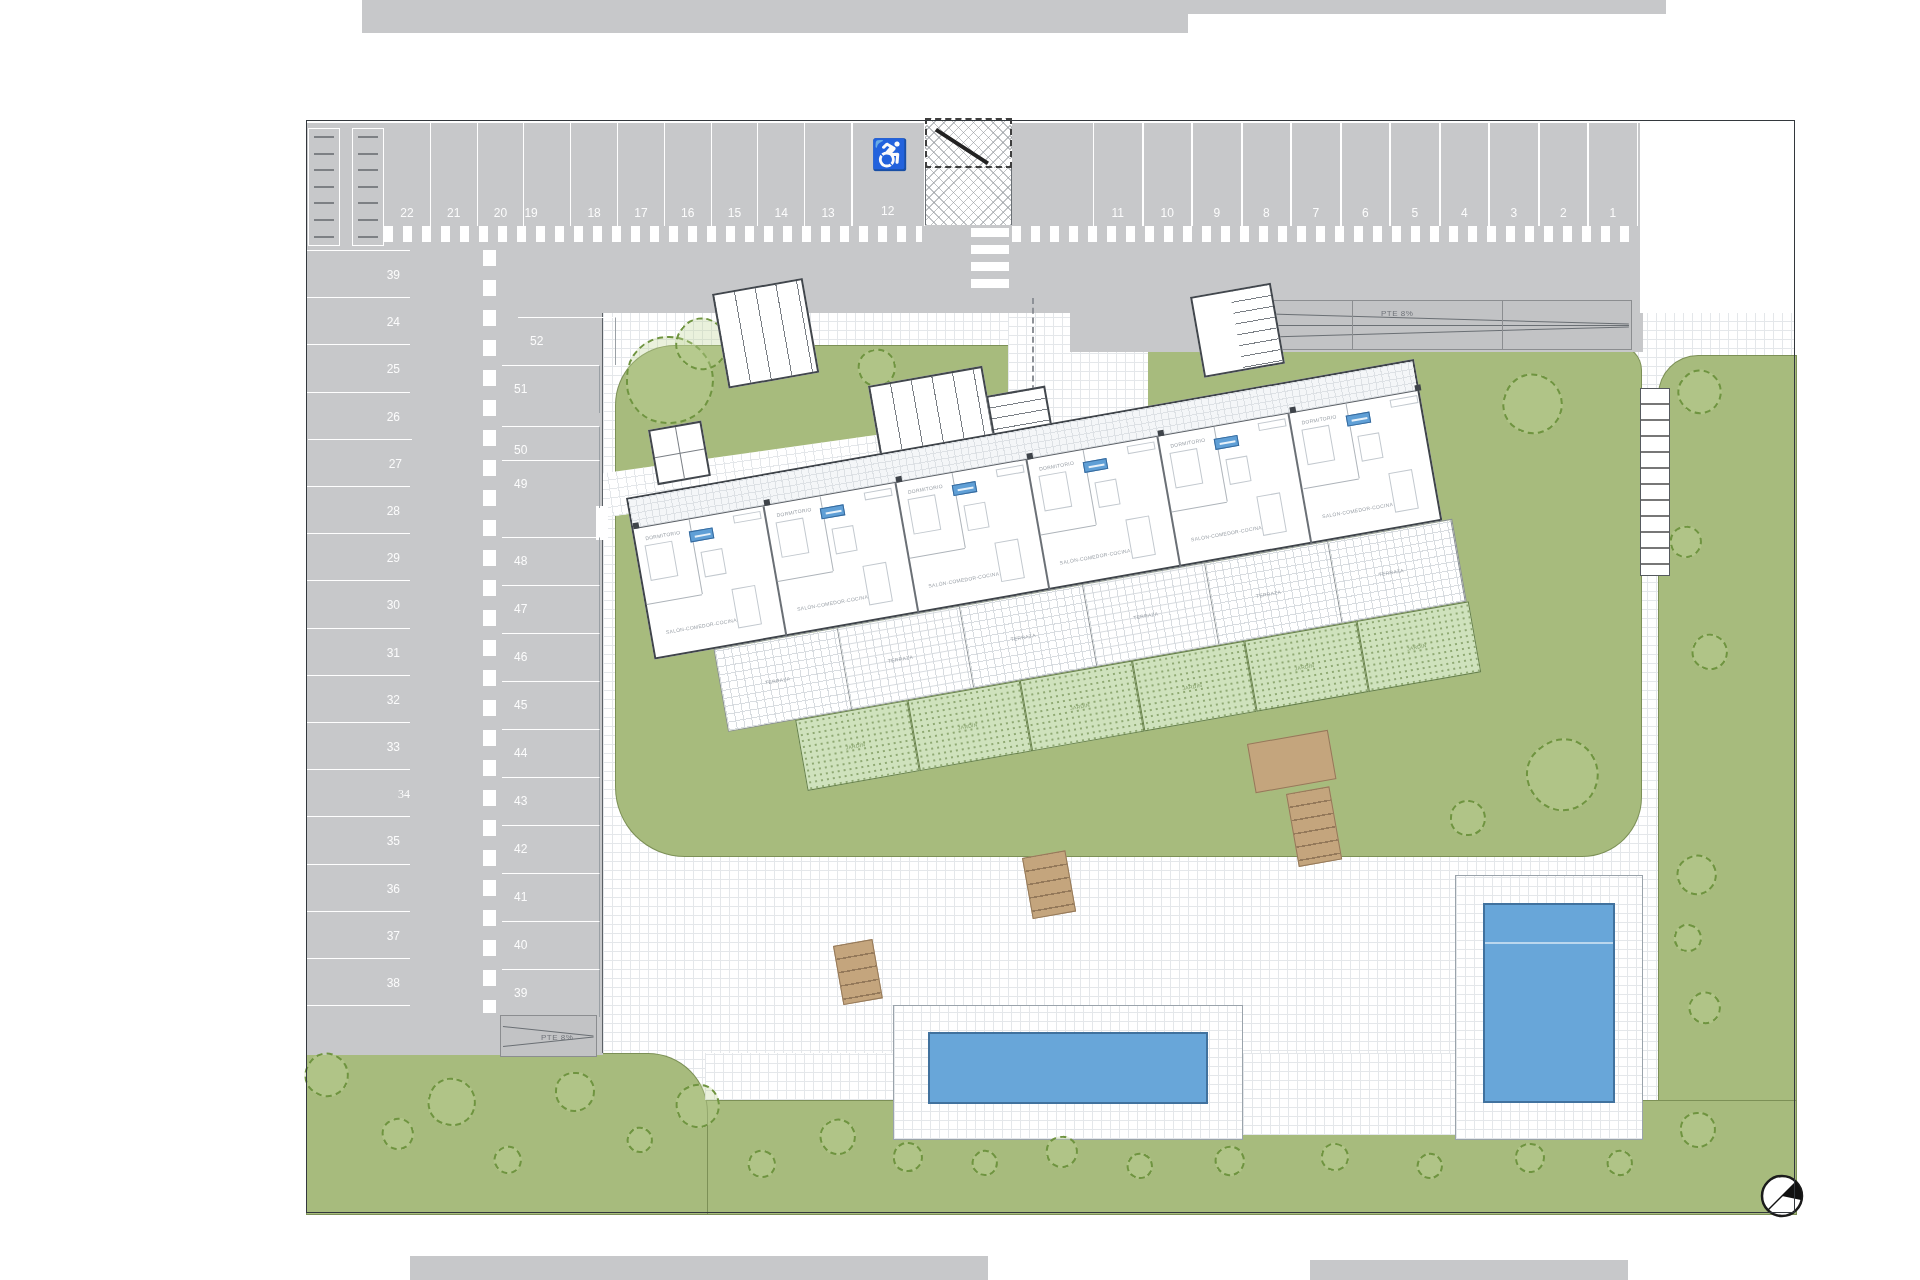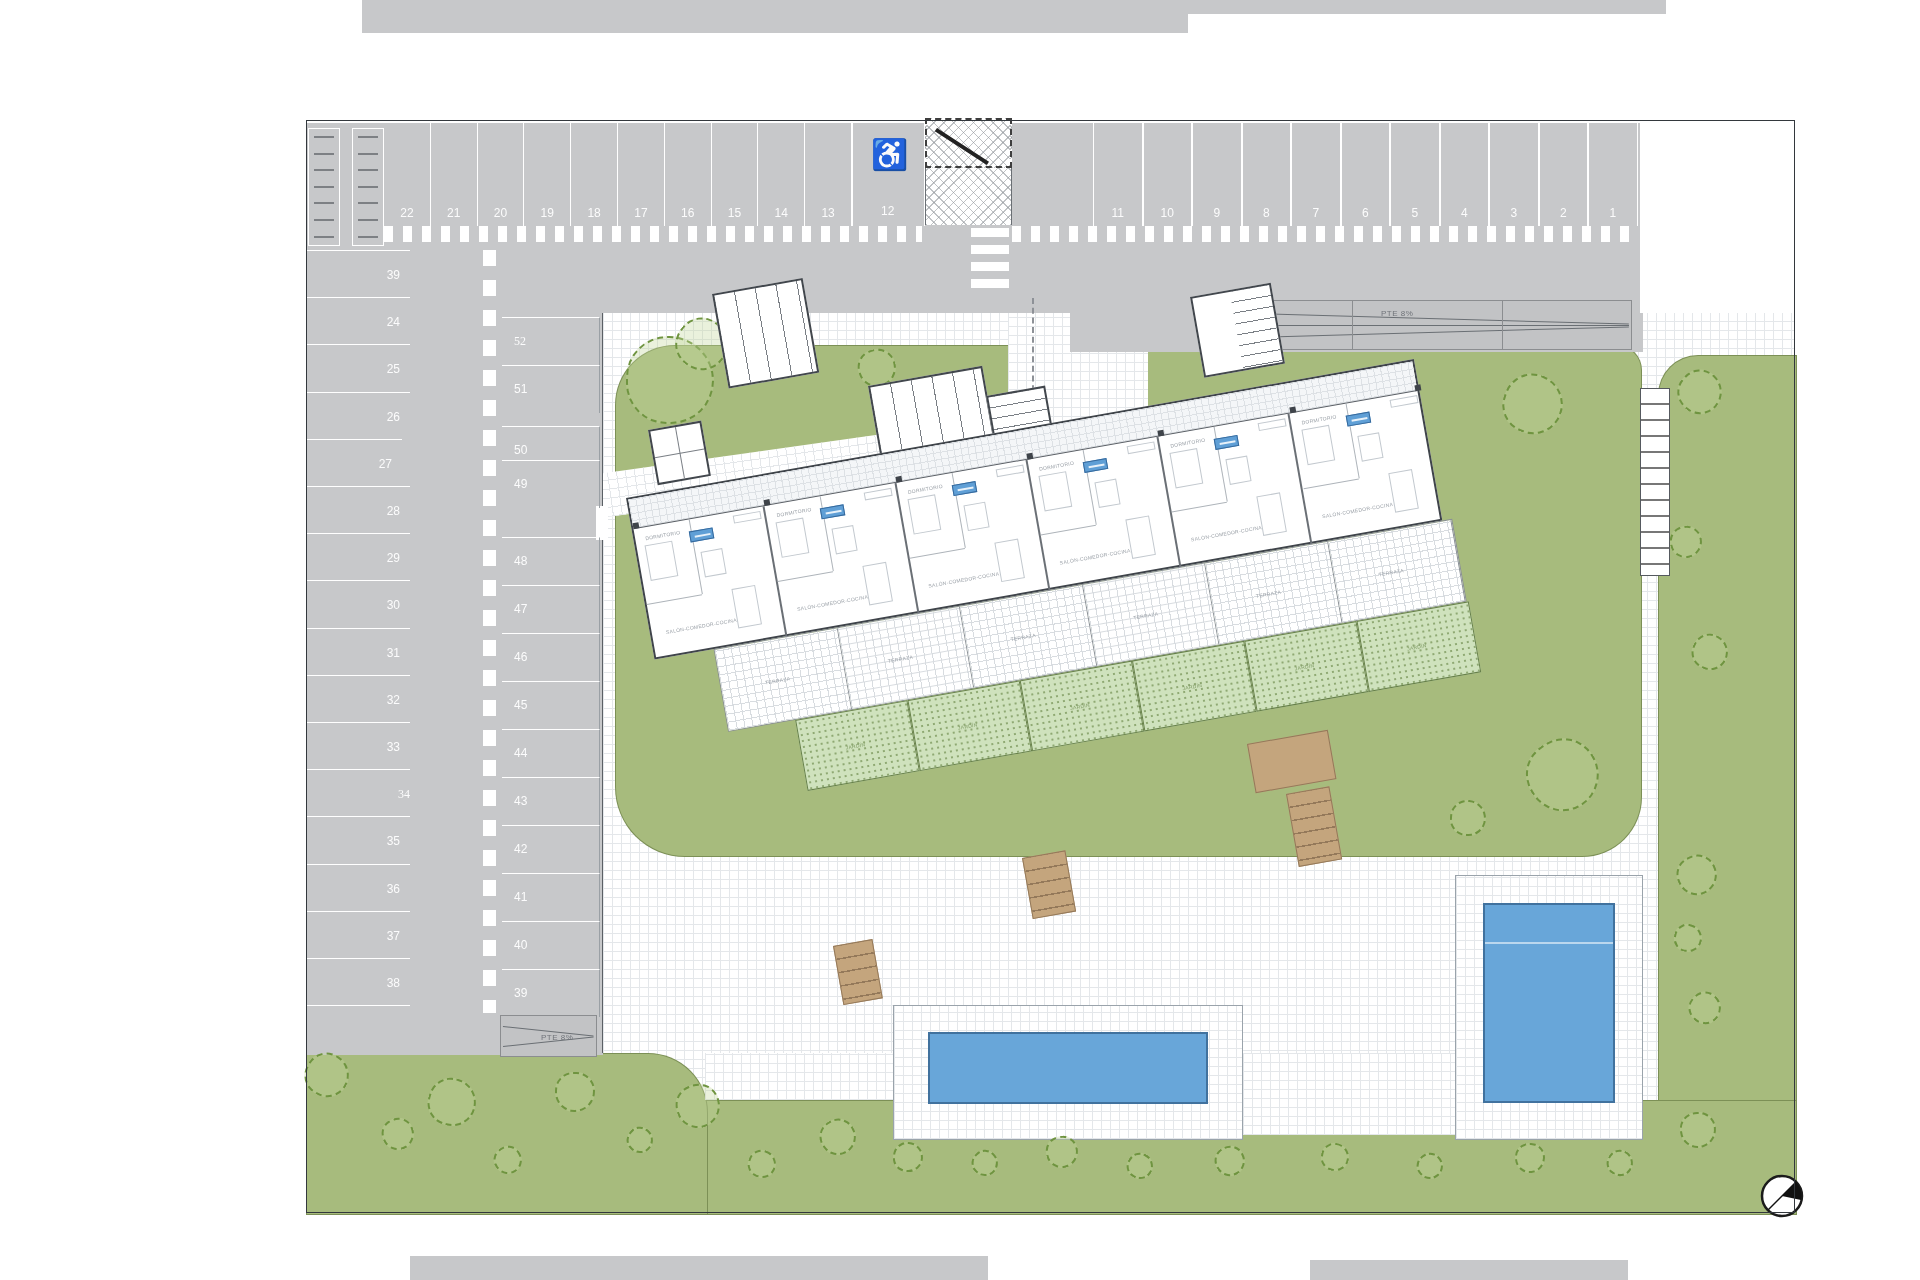"19" div.abs { text-align: center -> none }
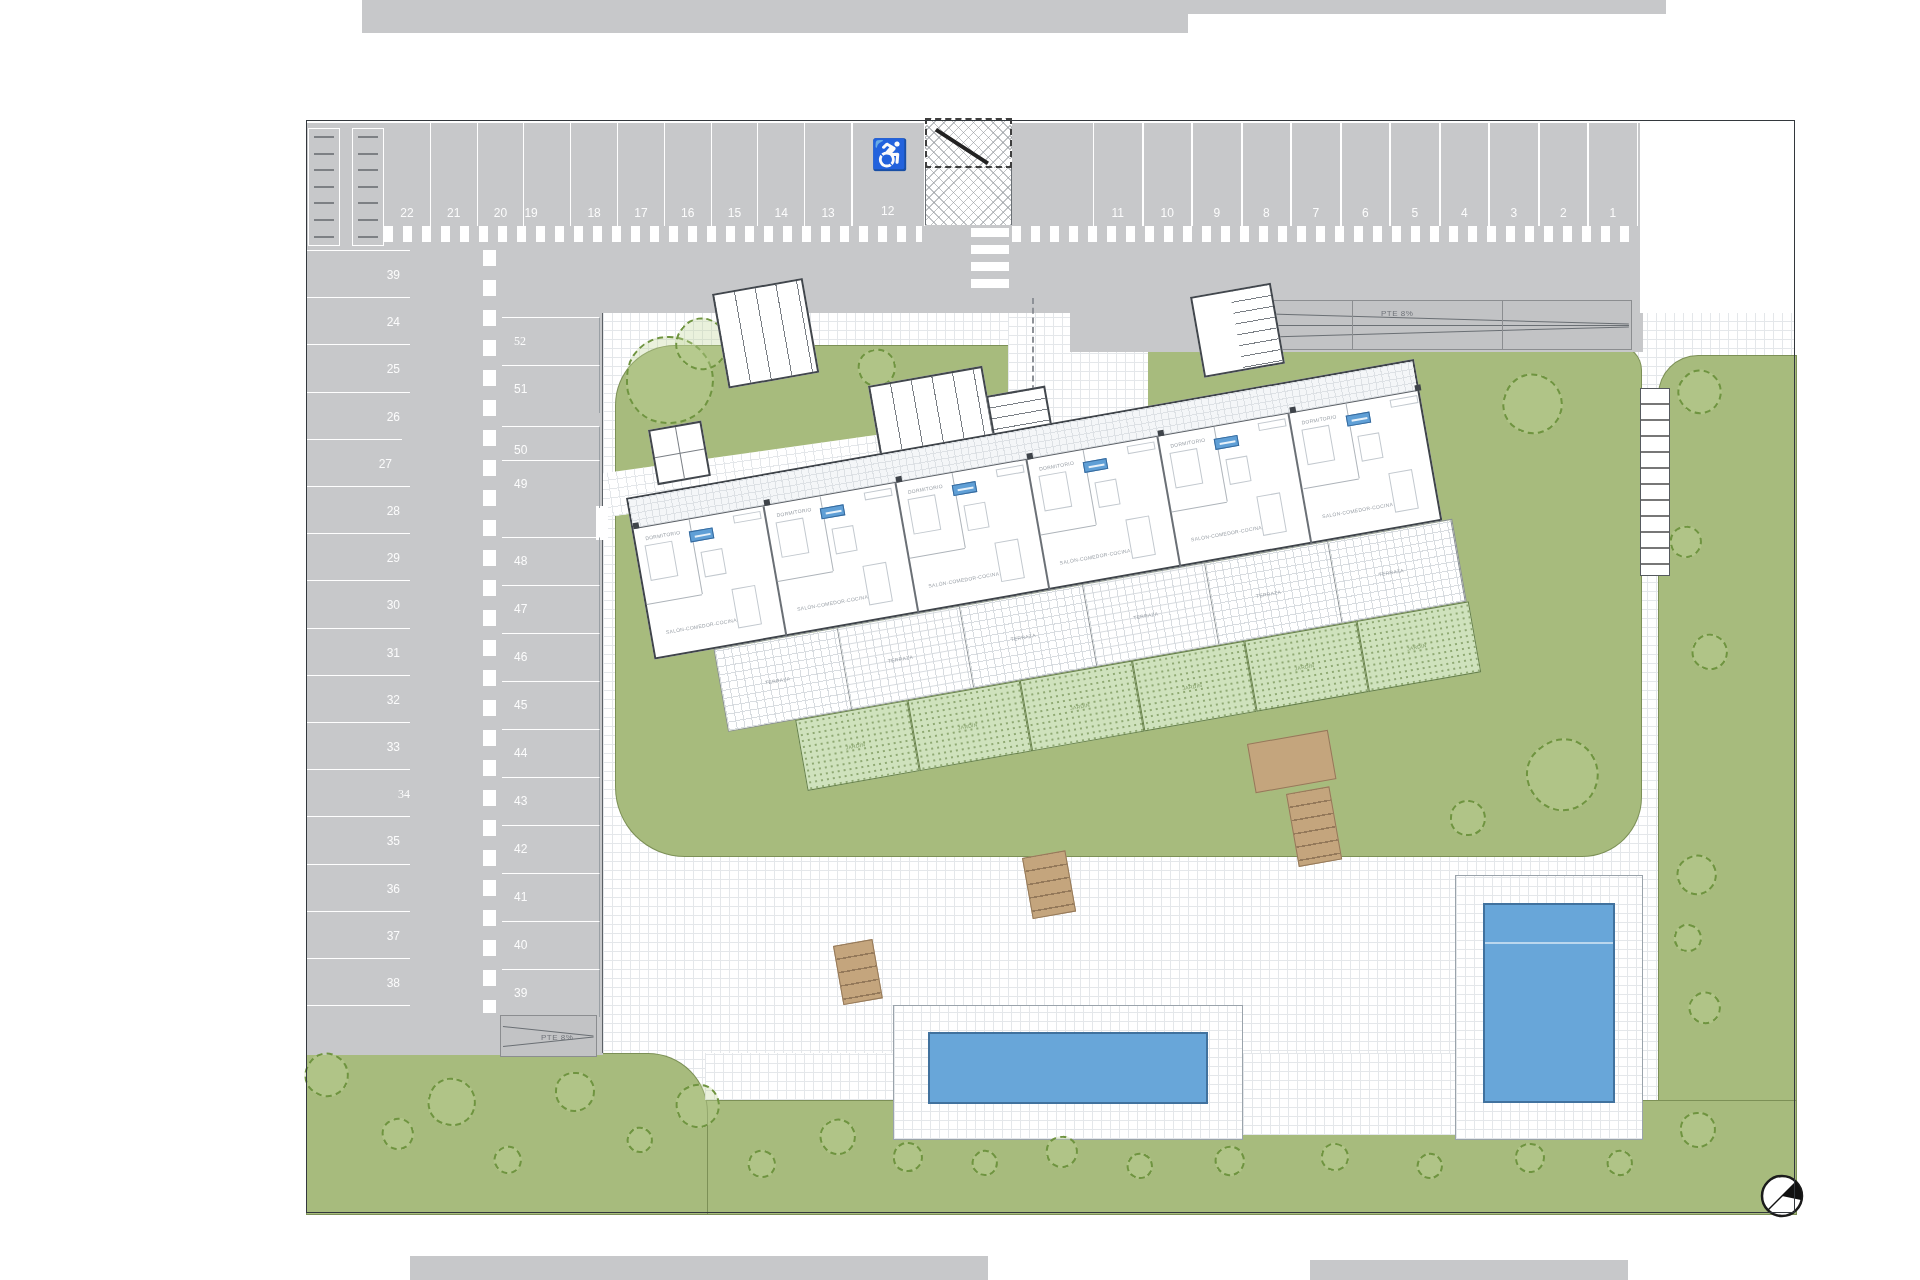"52" div.abs { font-family: Liberation Serif, serif -> none; left: 502px -> 518px }
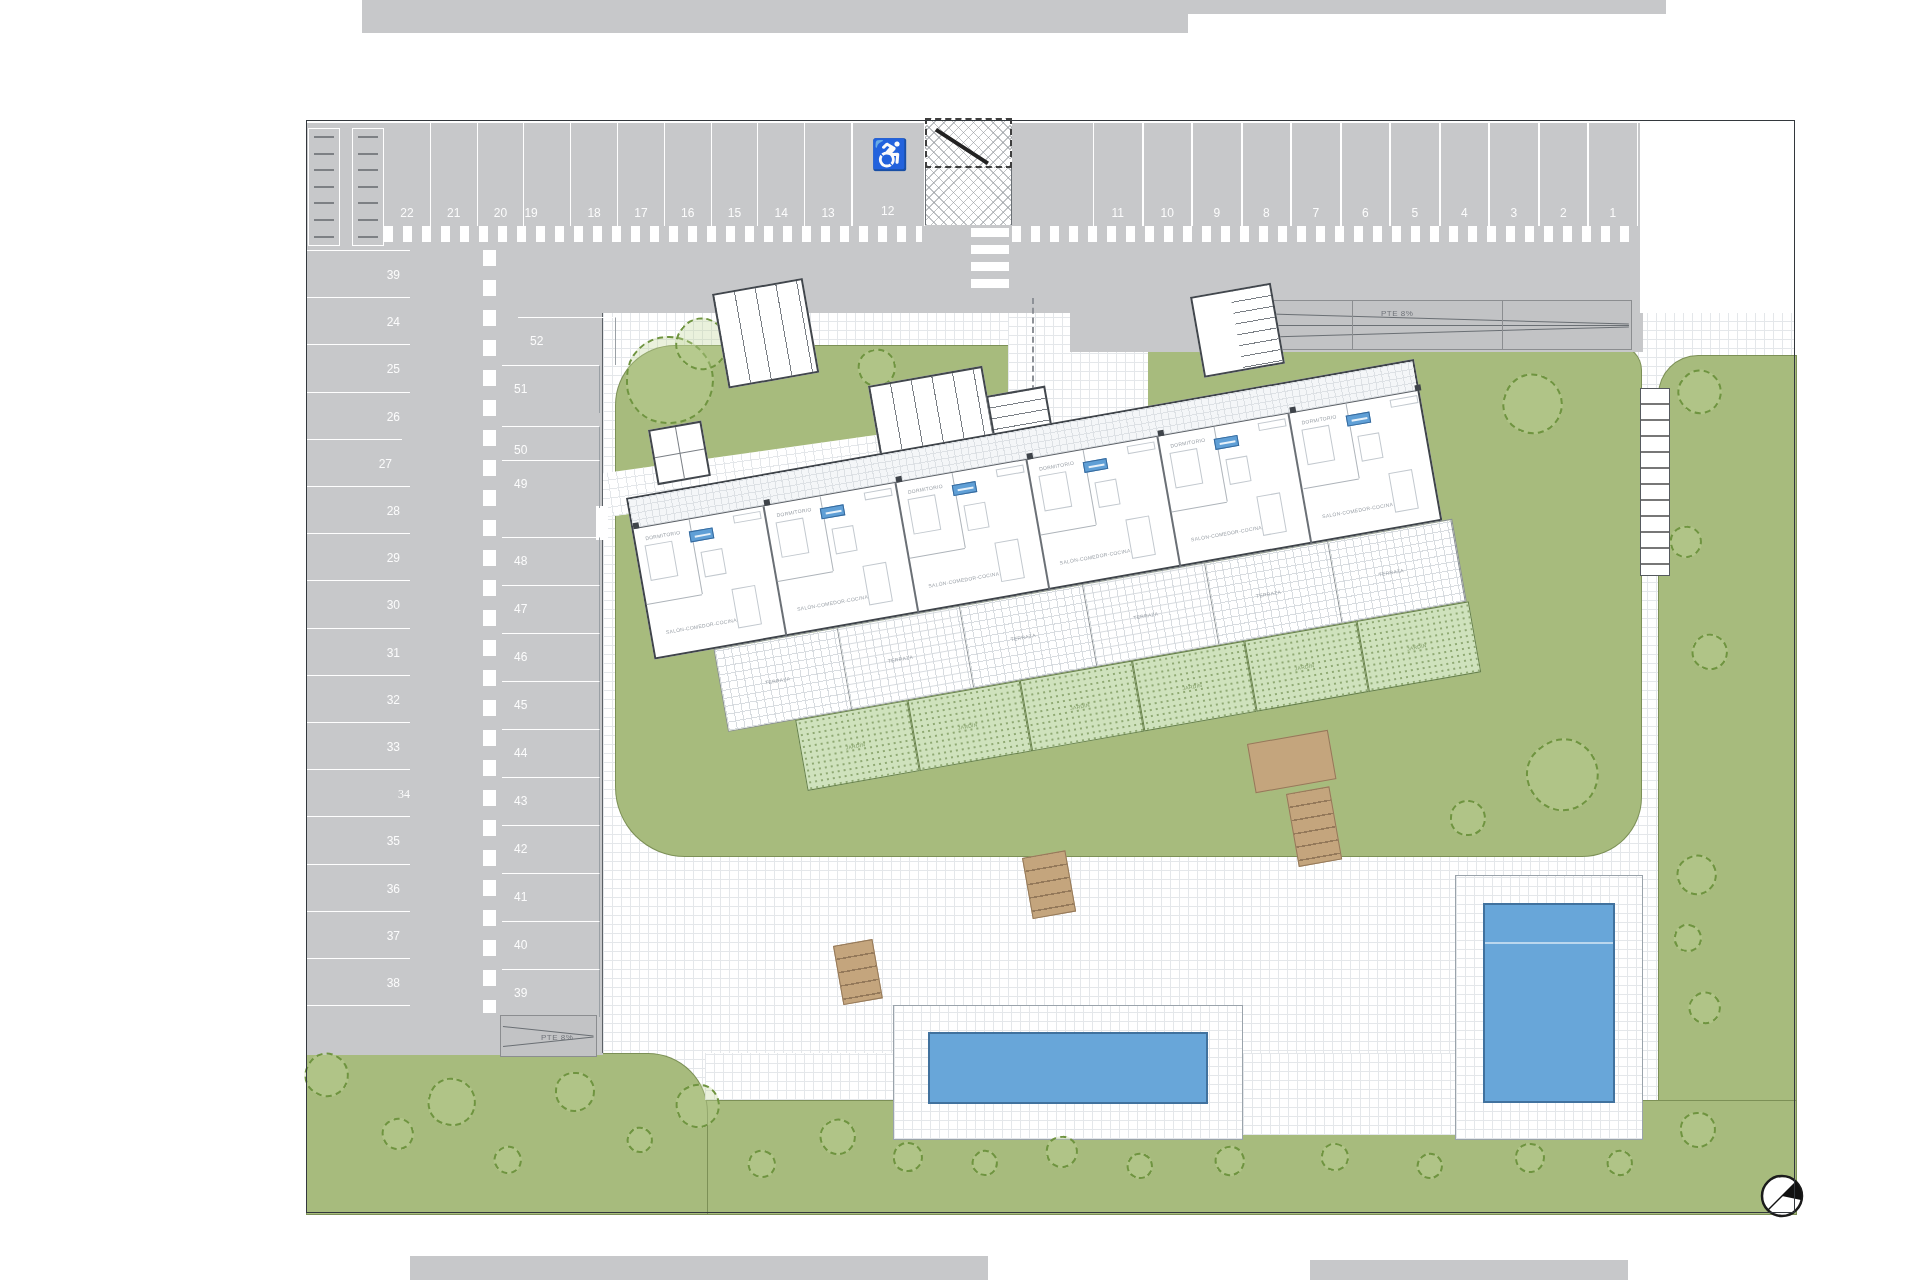"27" div.abs { left: 298px -> 308px }
